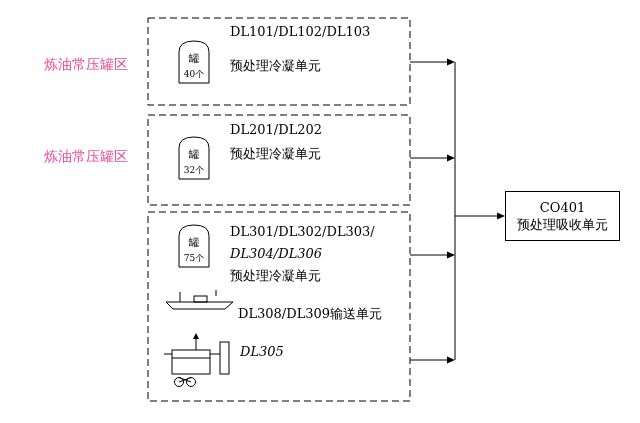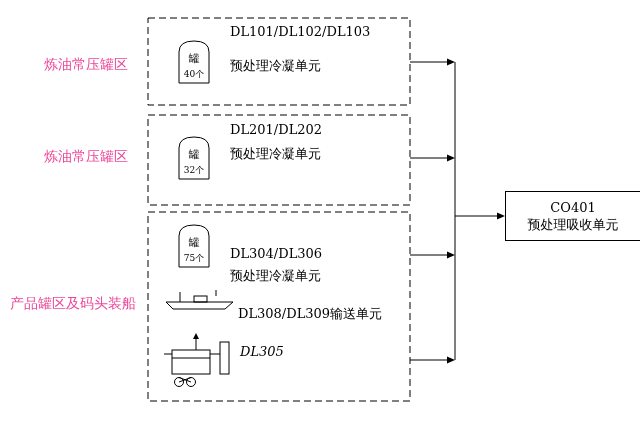"CO401" .solid-box { width: 136px -> 115px }
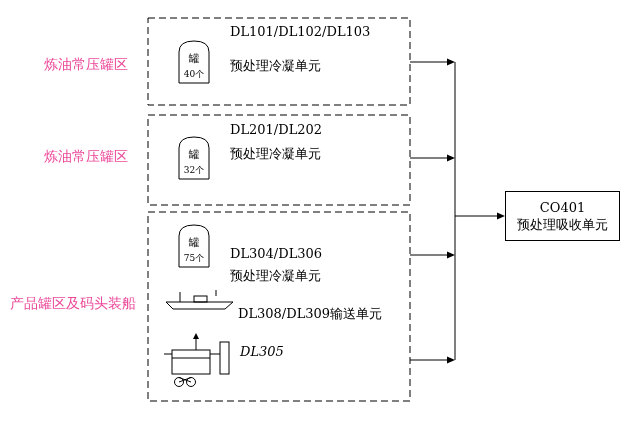"DL301/DL302/DL303/" div.txt { html: none -> <div>DL301/DL302/DL303/</div> }
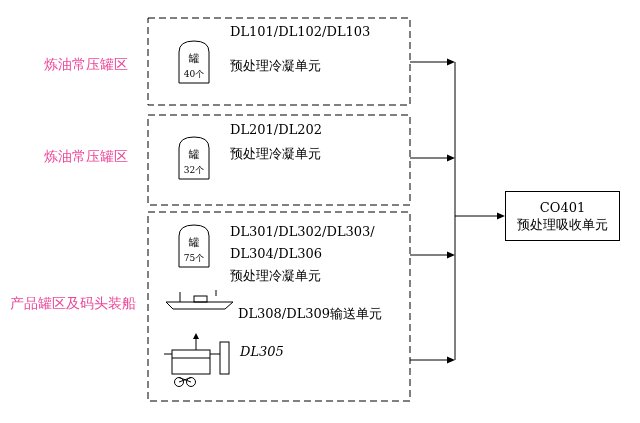"DL304/DL306" div.txt { font-style: none -> italic }
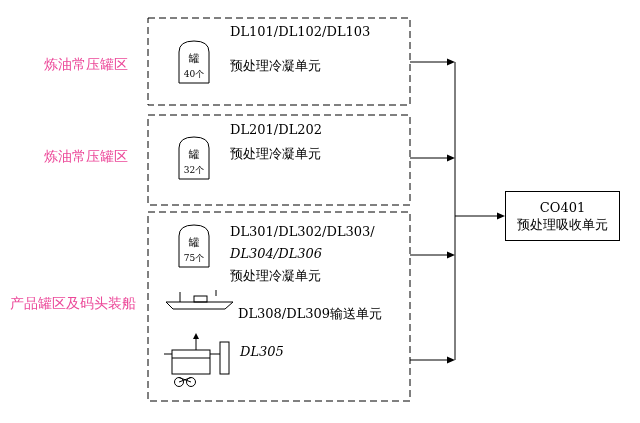"产品罐区及码头装船" div.area-label { html: <div>产品罐区及码头装船</div> -> none }
